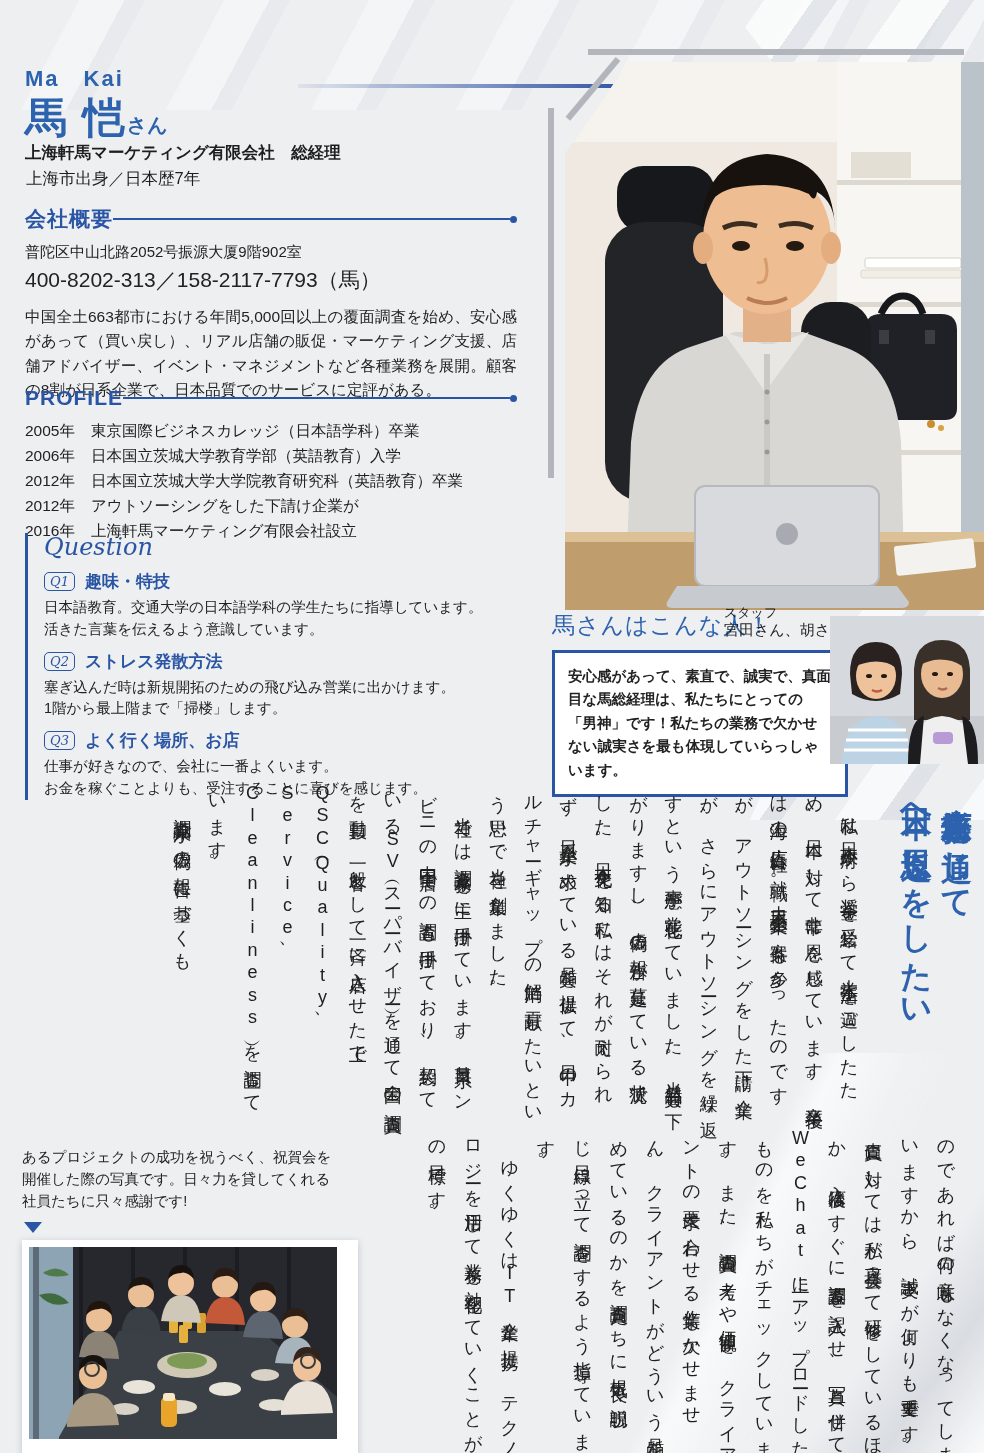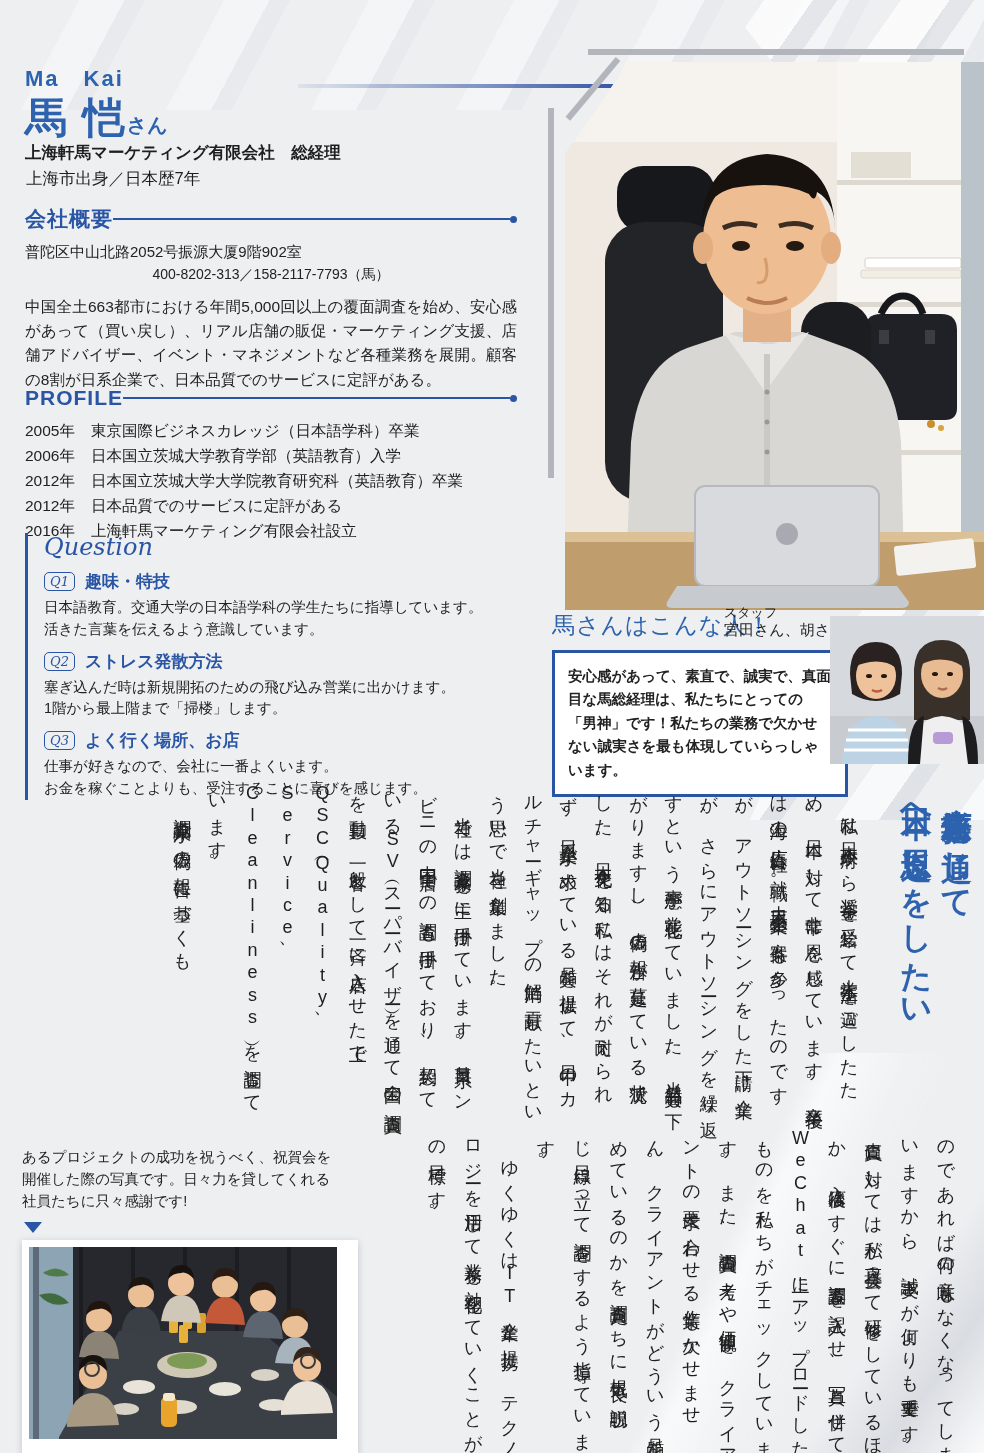"400-8202-313／158-2117-7793（馬）" .phone { font-size: 14px -> 21px; text-align: center -> none }
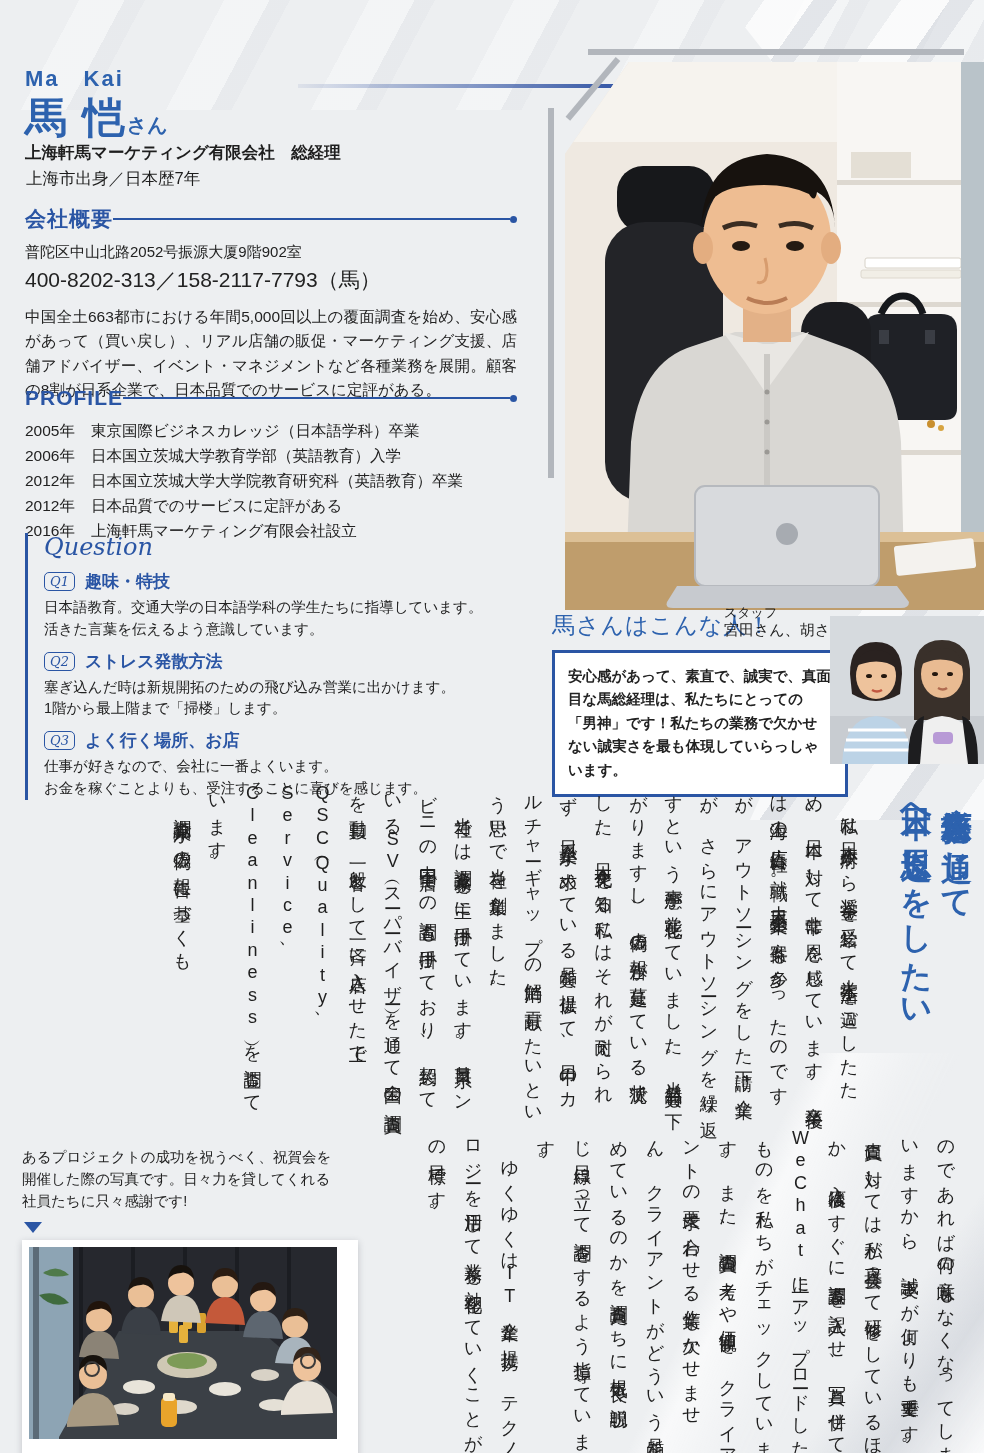"日本品質でのサービスに定評がある" span { text: 日本品質でのサービスに定評がある -> アウトソーシングをした下請け企業が }
